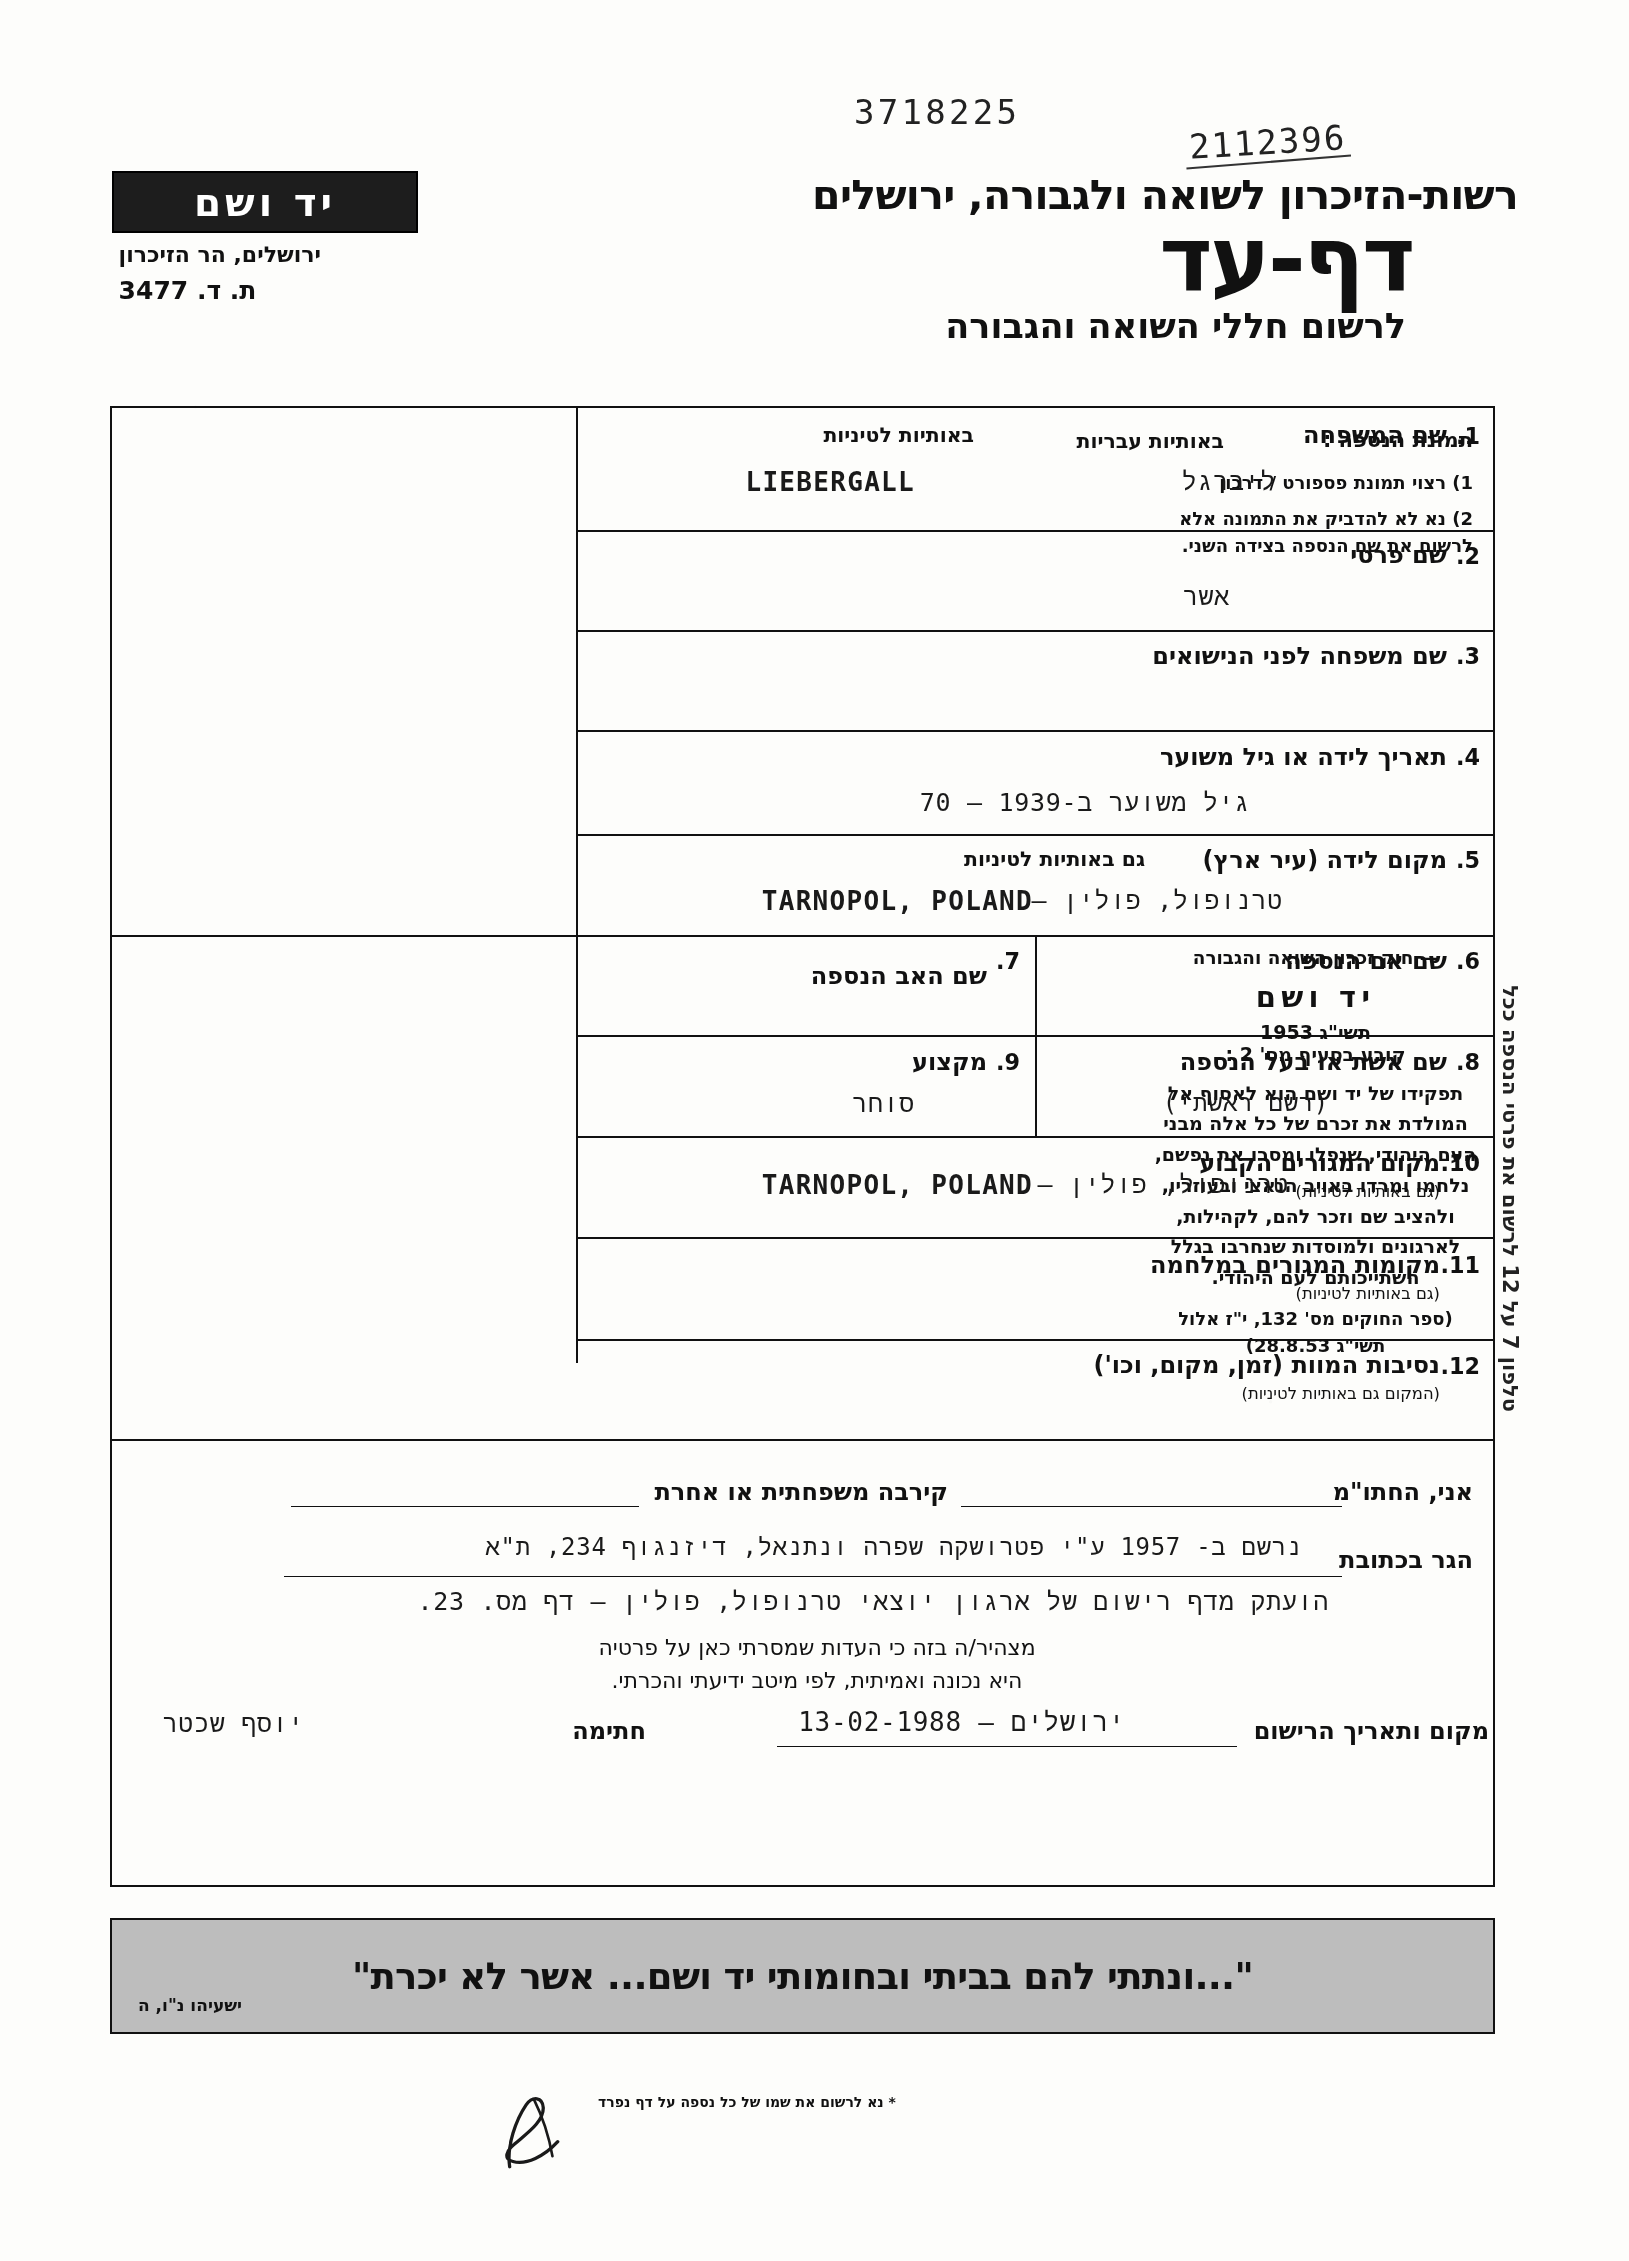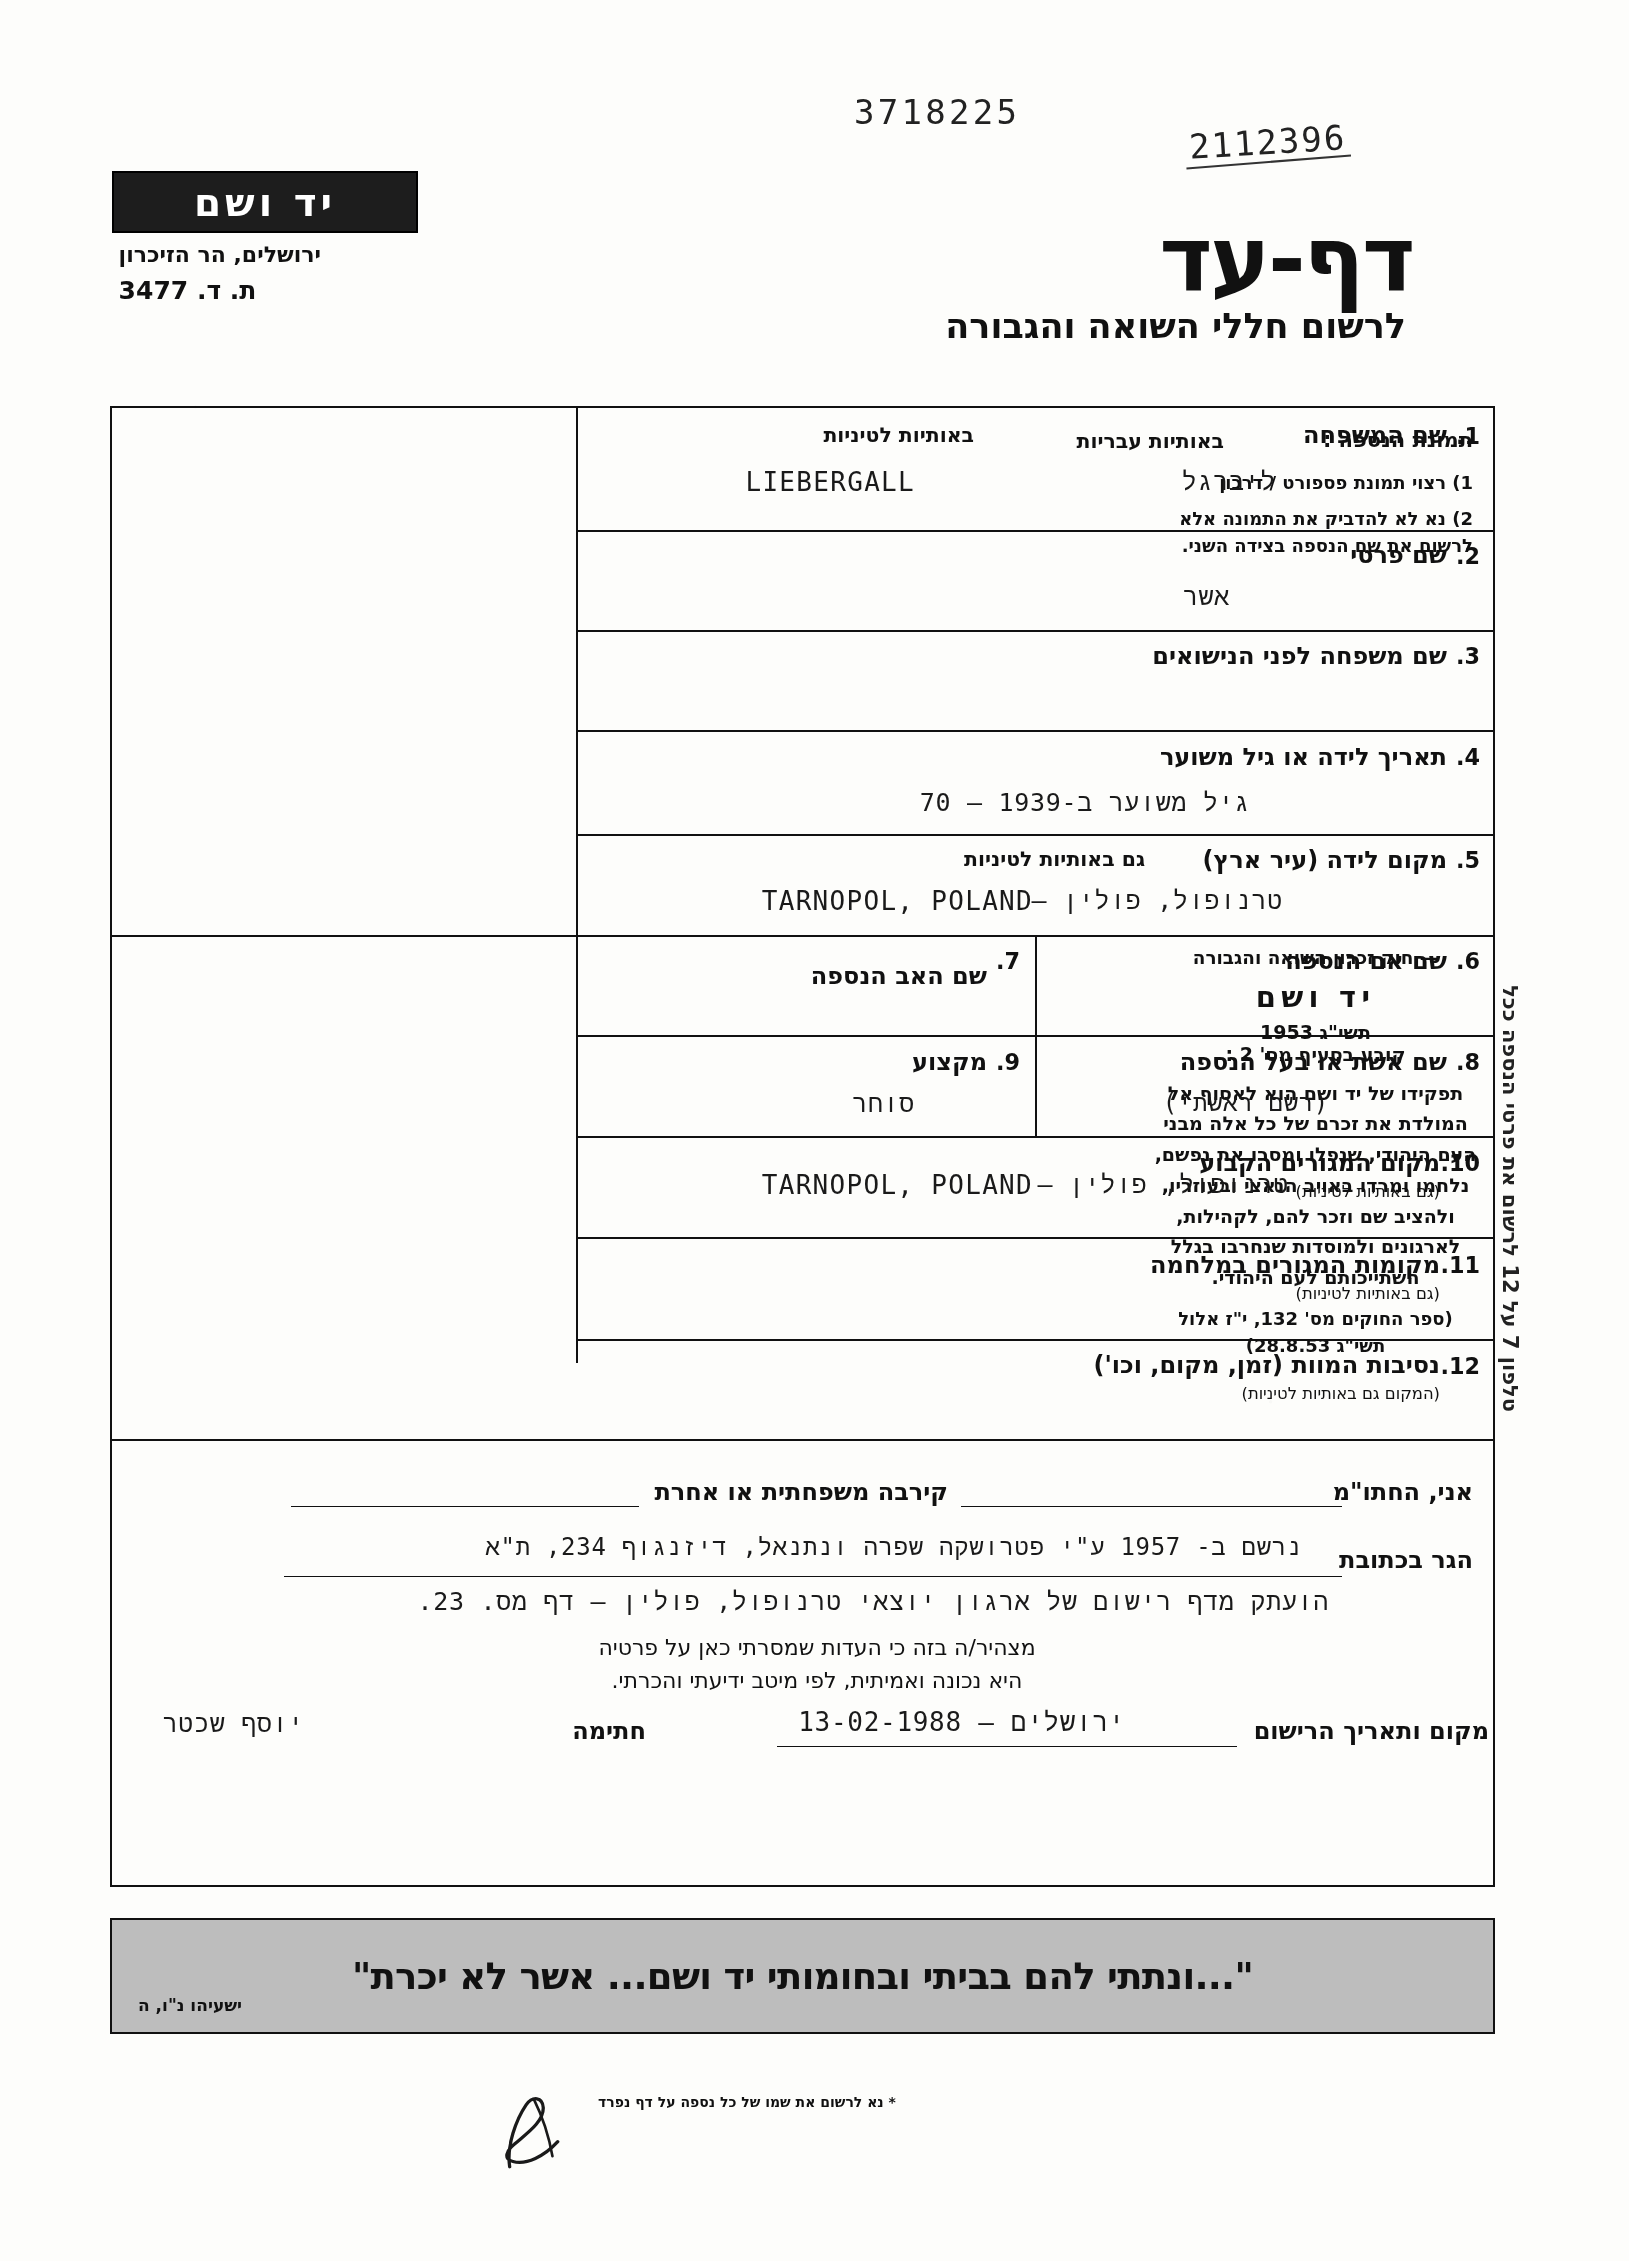"רשות-הזיכרון לשואה ולגבורה, ירושלים" div { html: none -> <div>רשות-הזיכרון לשואה ולגבורה, ירושלים</div> }
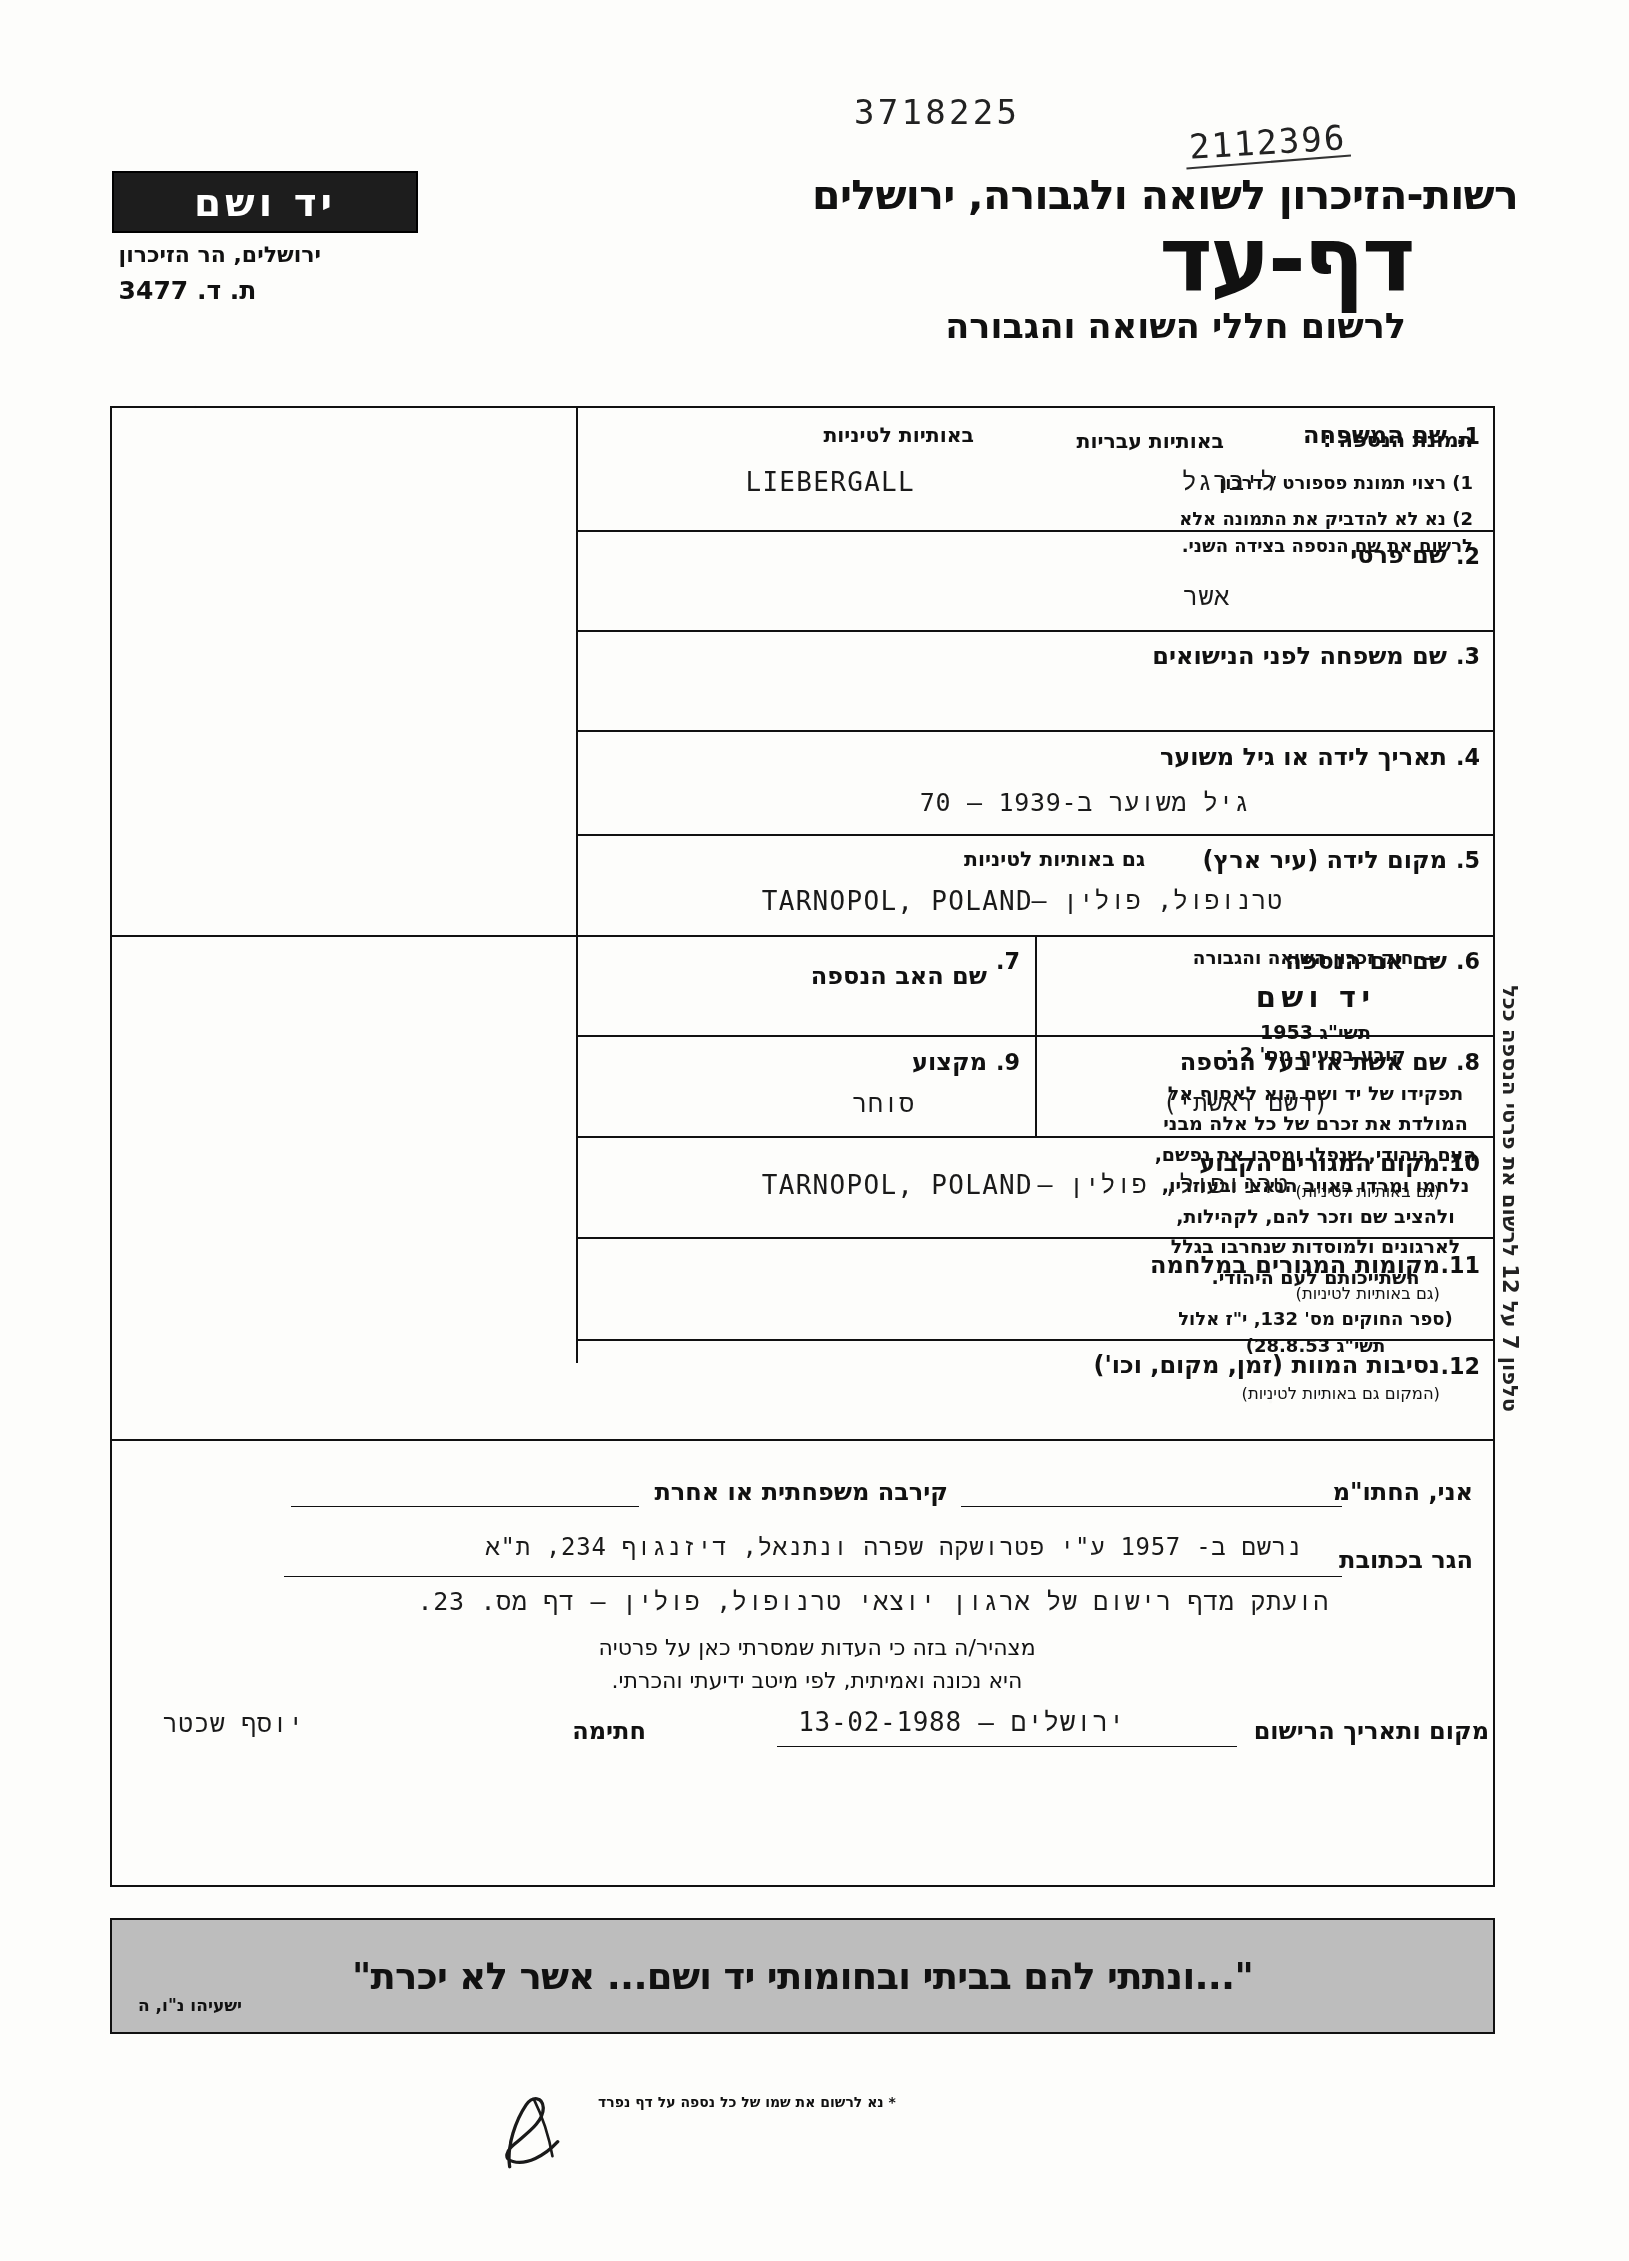"LIEBERGALL" .value.lat { font-weight: none -> bold }
